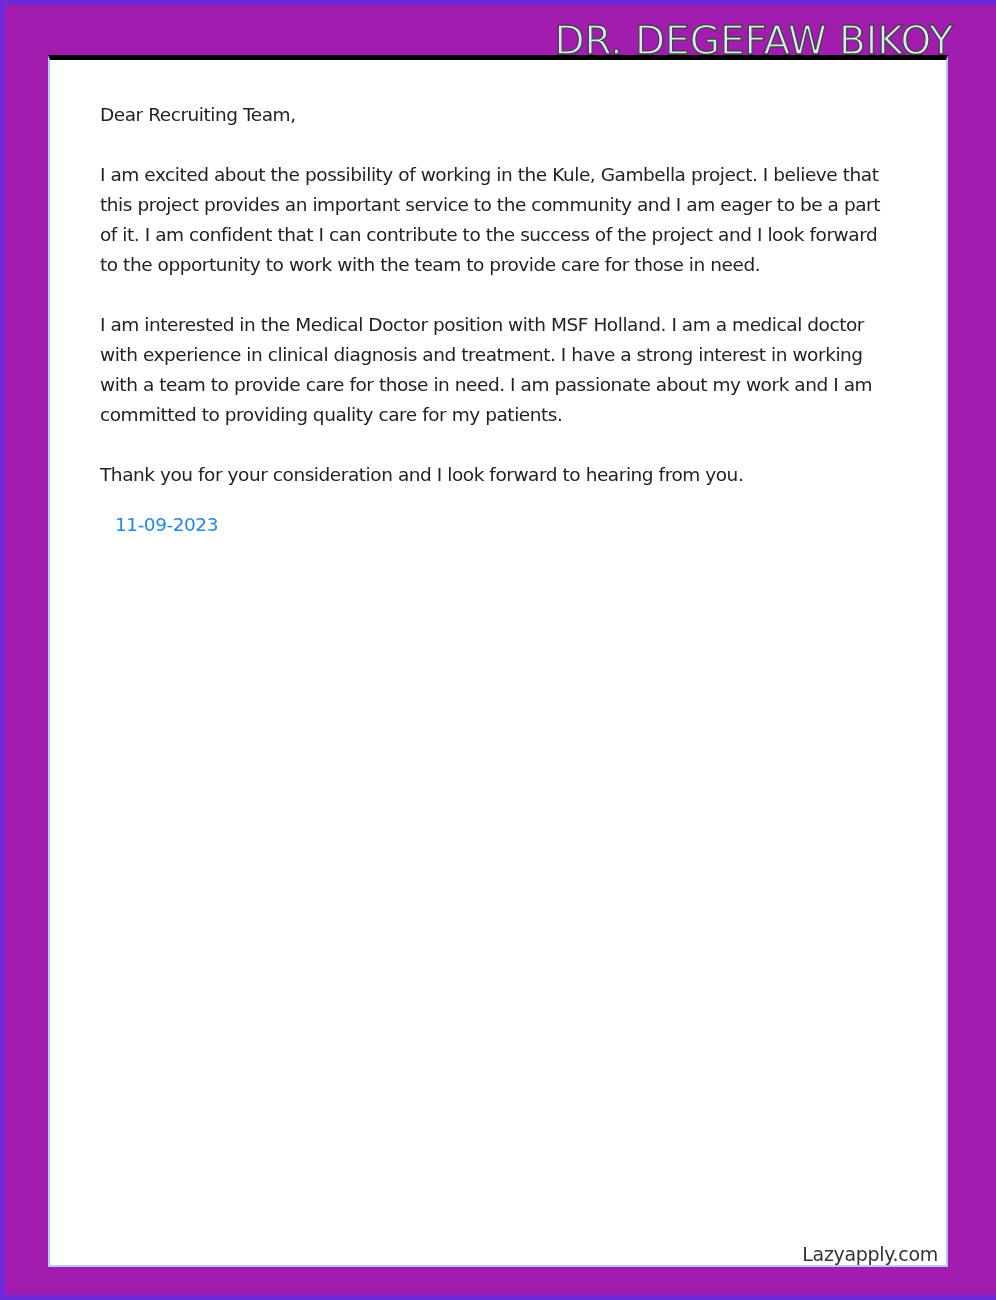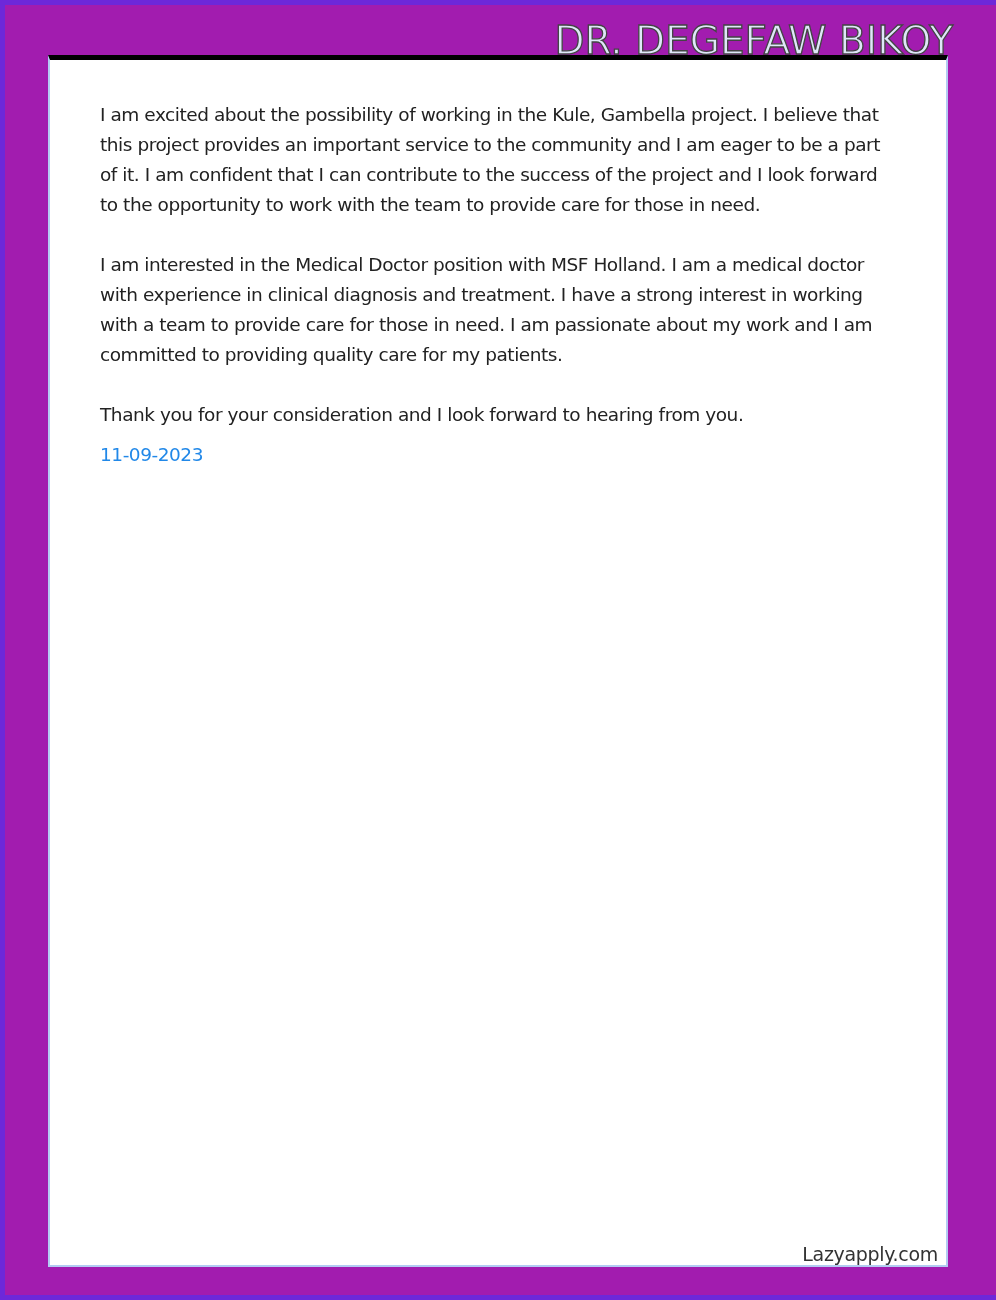"Dear Recruiting Team," p { html: none -> <p>Dear Recruiting Team,</p> }
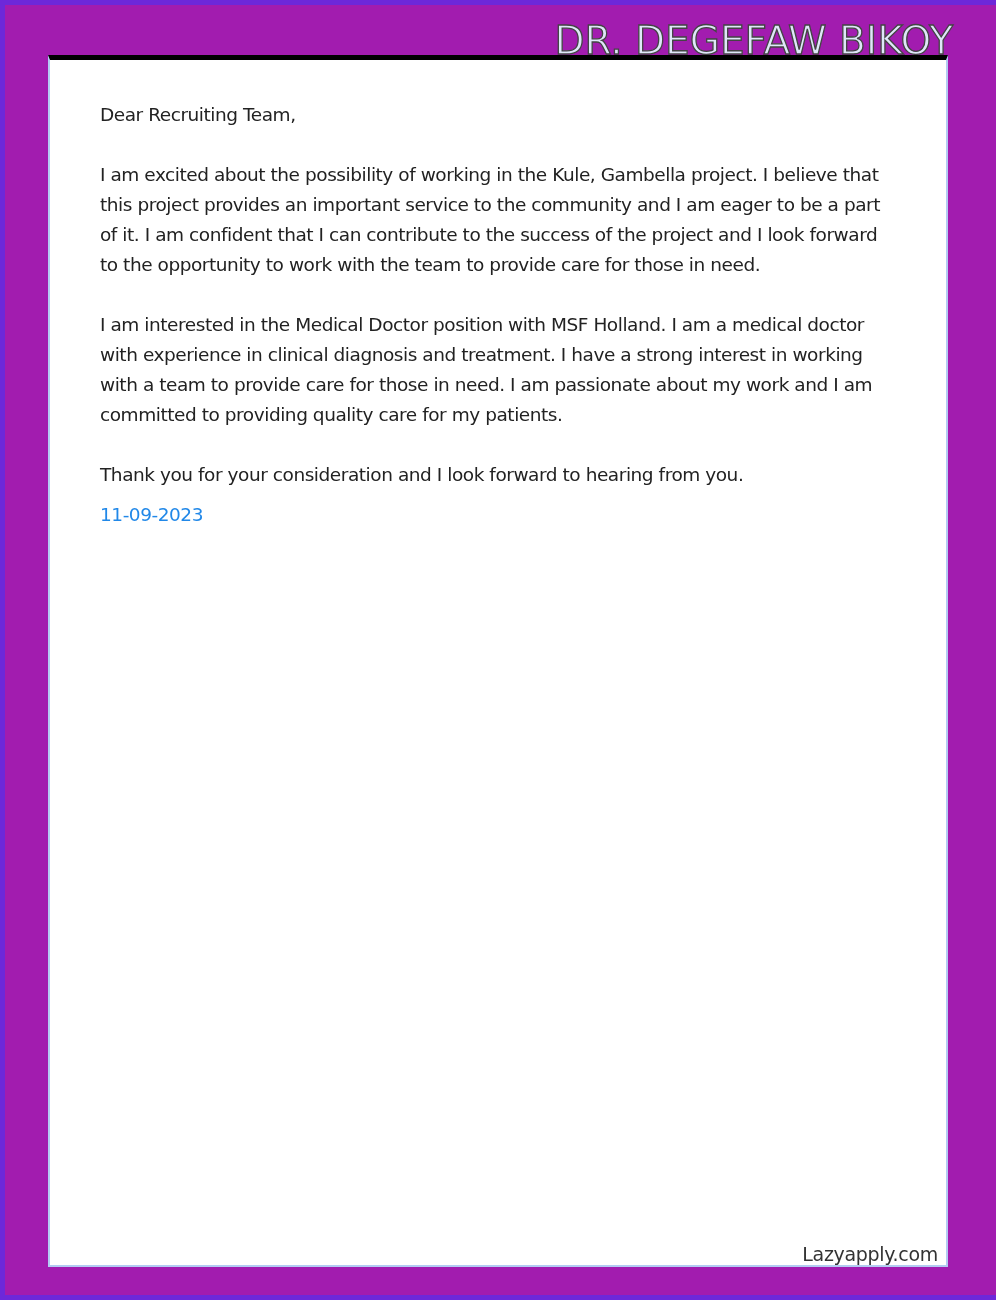"Thank you for your consideration" .body p.thanks { margin-bottom: 10px -> 20px }
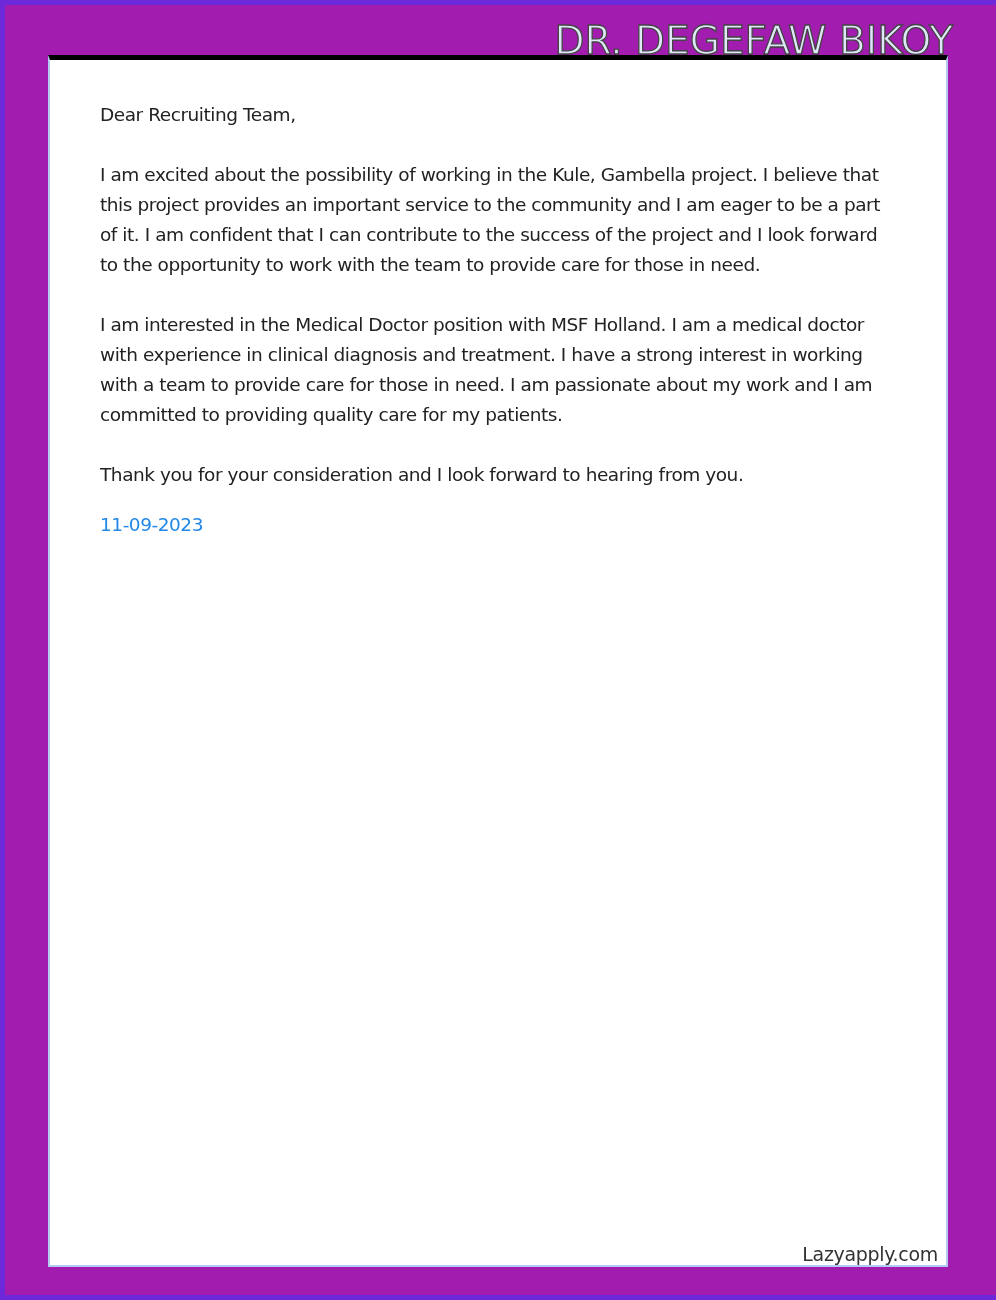"11-09-2023" .date { margin-left: none -> 15px }
